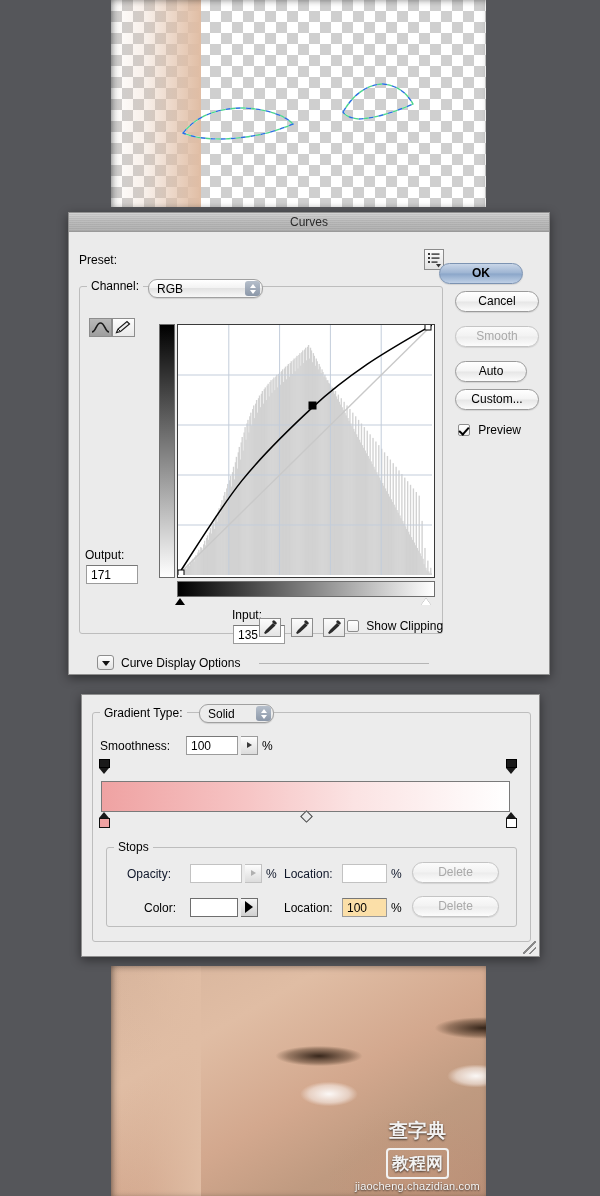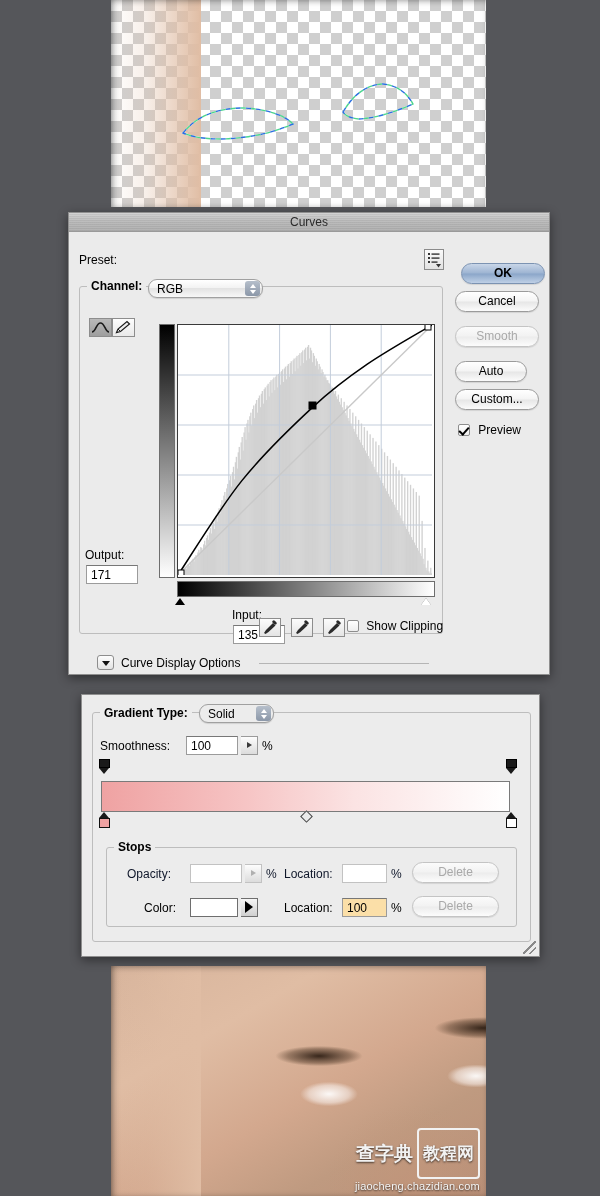"OK" div.btn { left: 392px -> 370px }
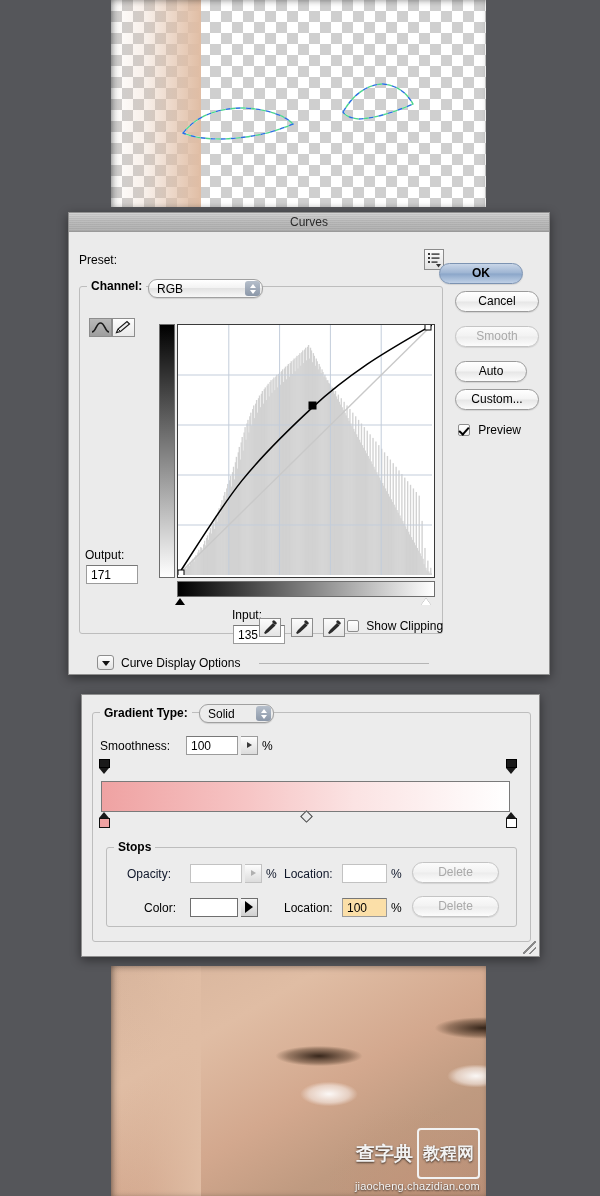"Channel:" .group-title { font-weight: bold -> none }
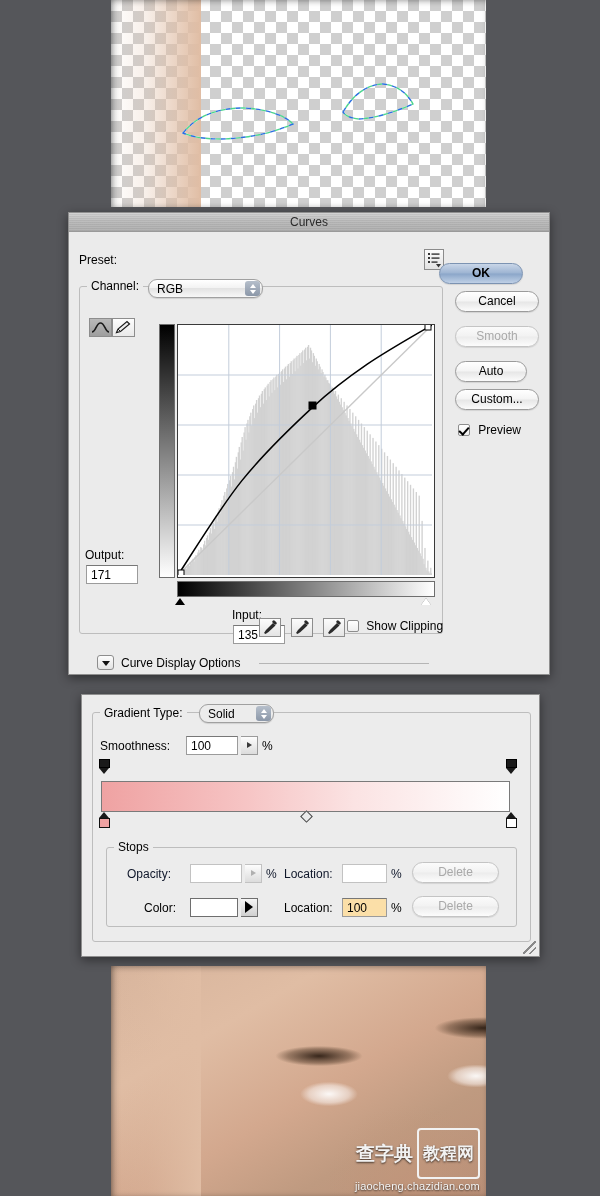"查字典" .wm .cn { flex-direction: none -> column }
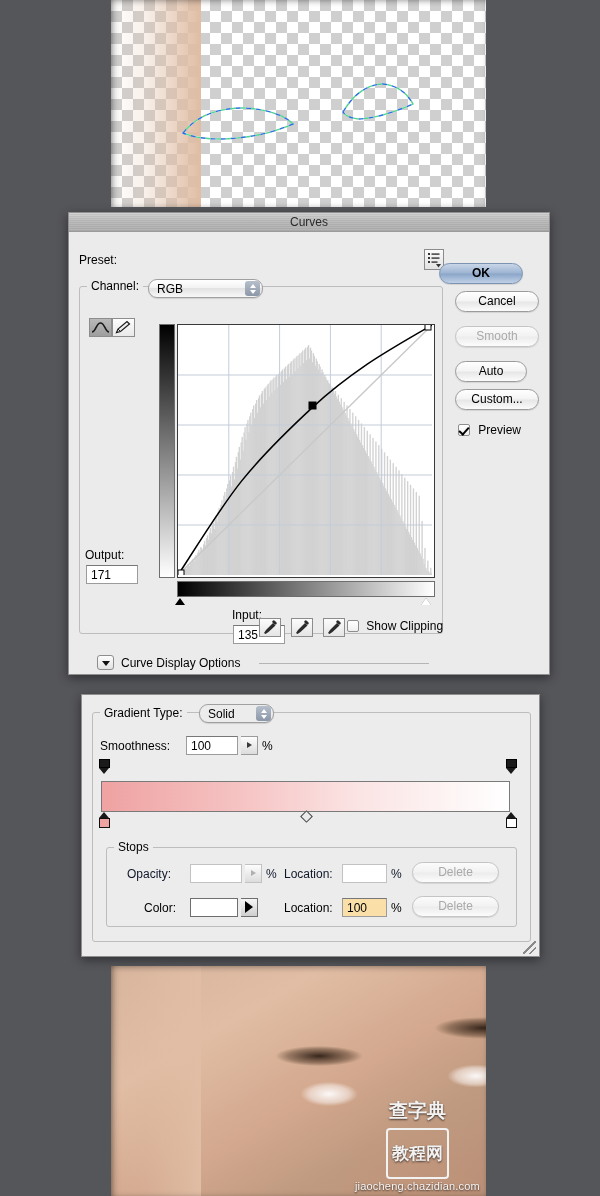"教程网" .wm .cn .box { padding: 12px 4px -> 2px 4px }
